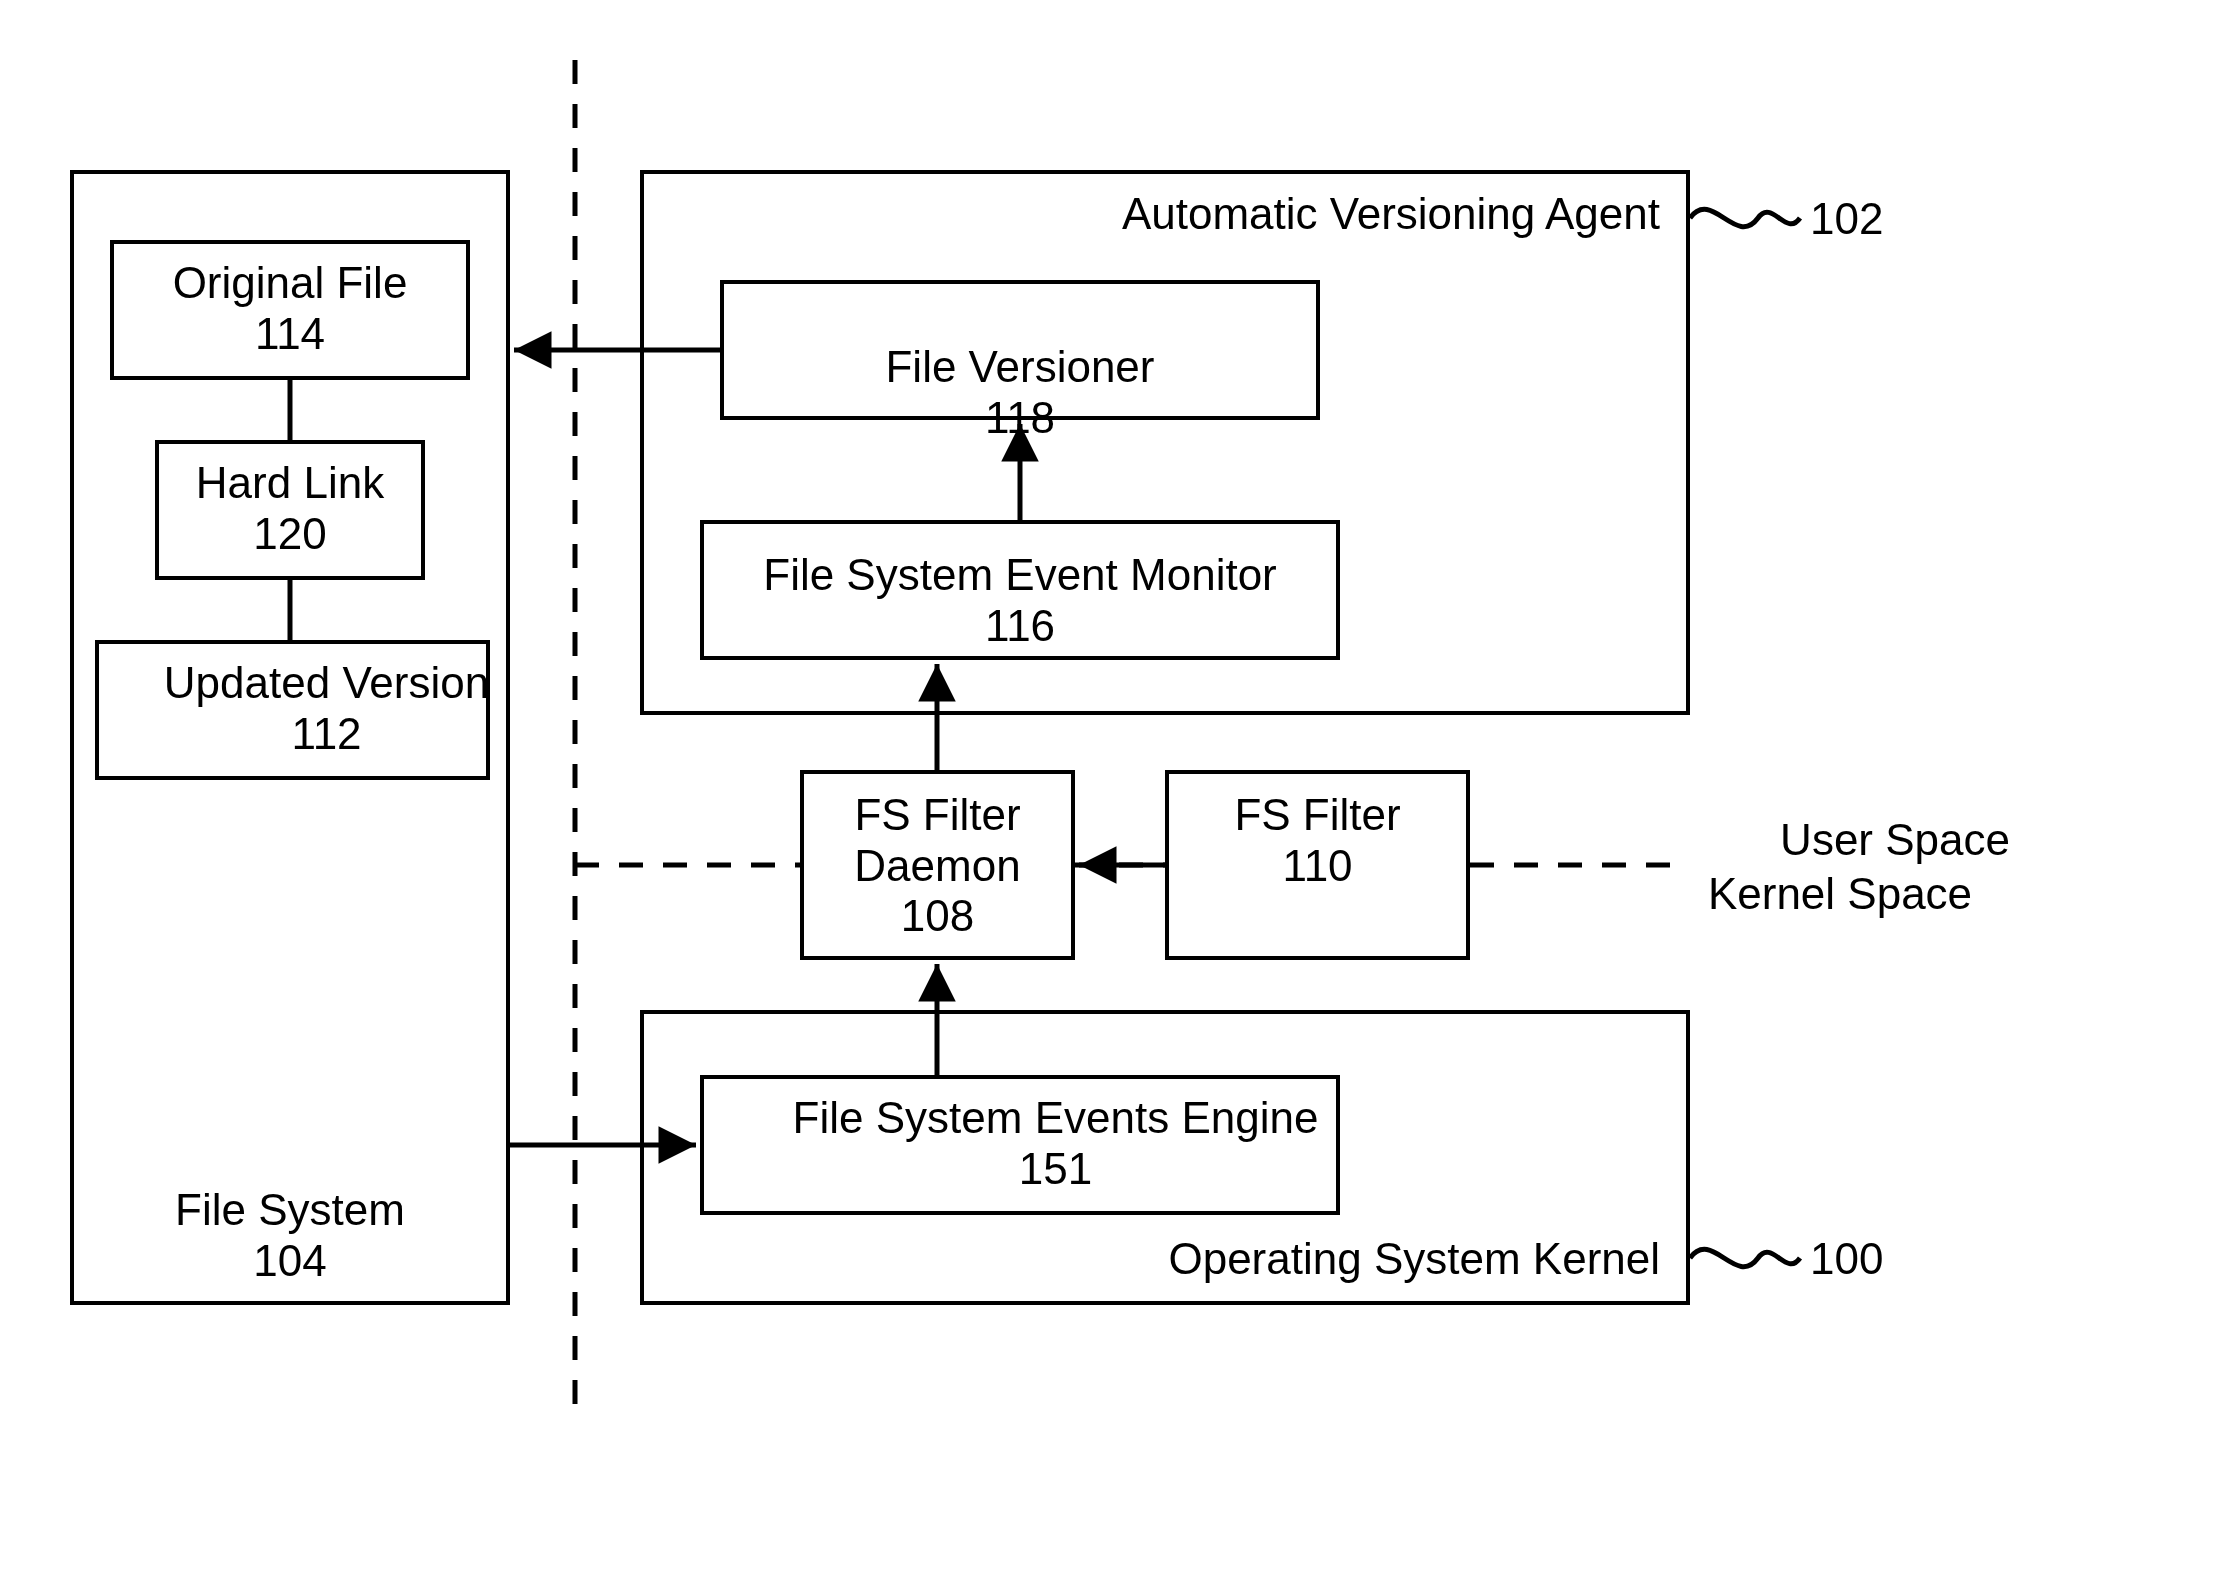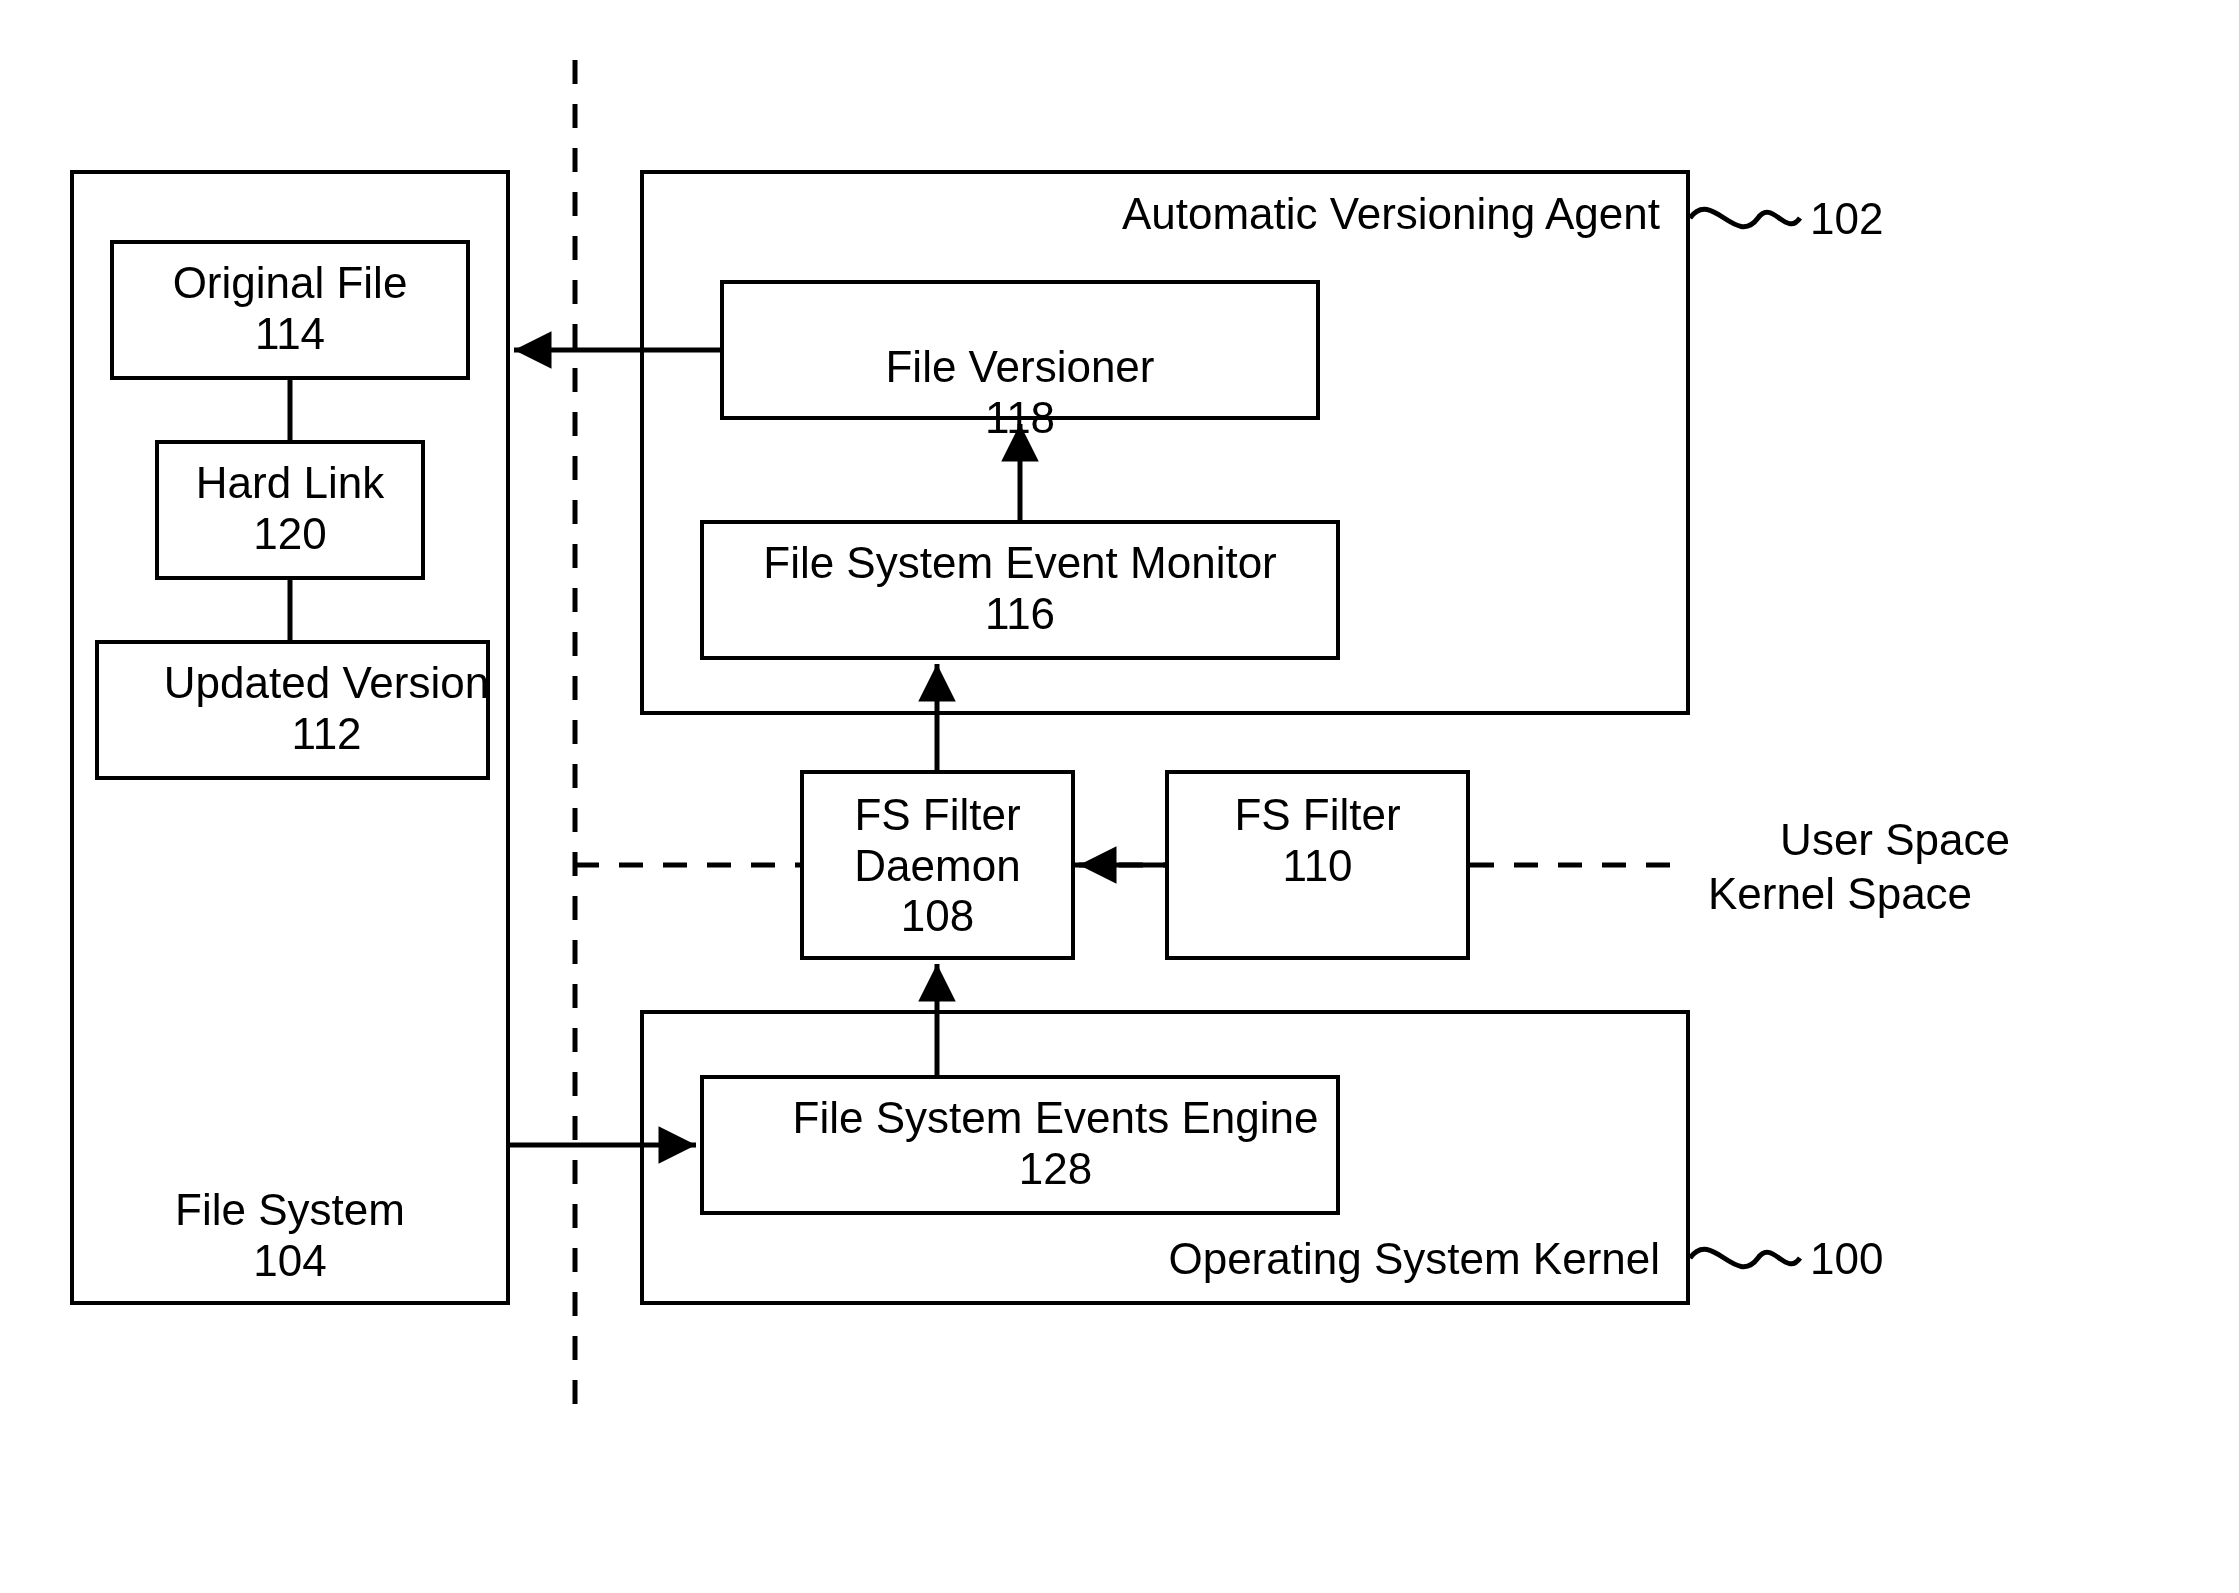"File System Event Monitor" div.label-block { top: 538px -> 550px }
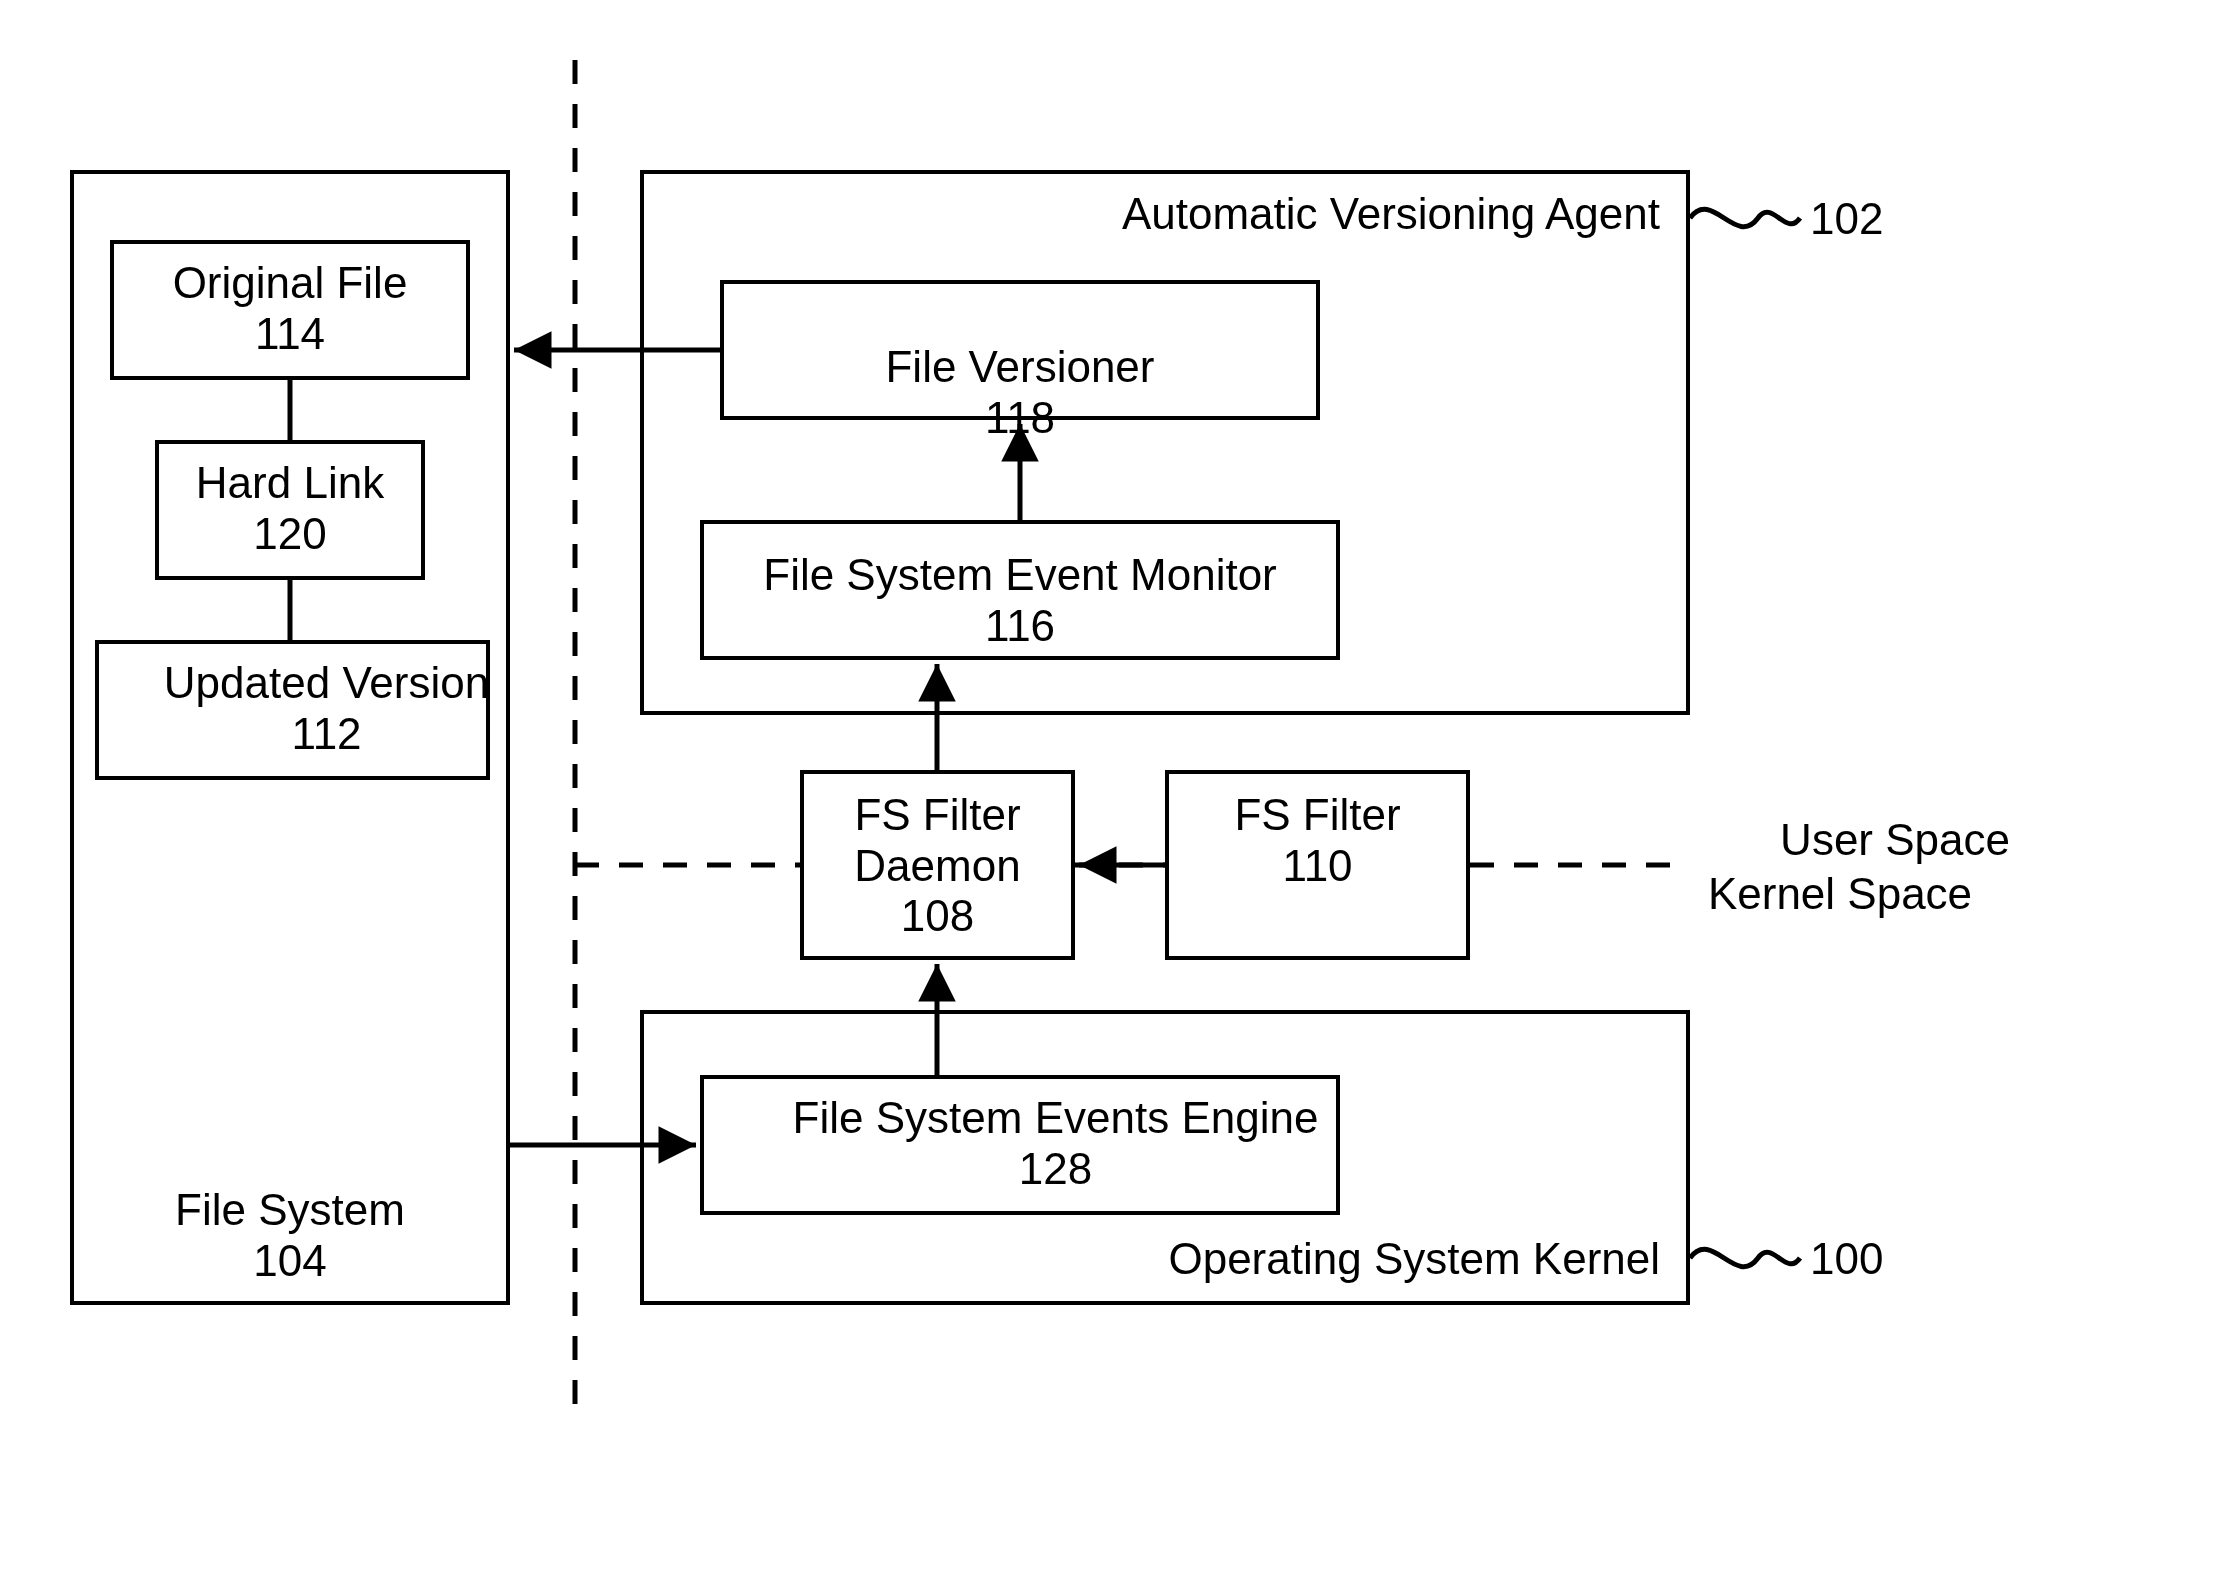"128" div { text: 128 -> 151 }
